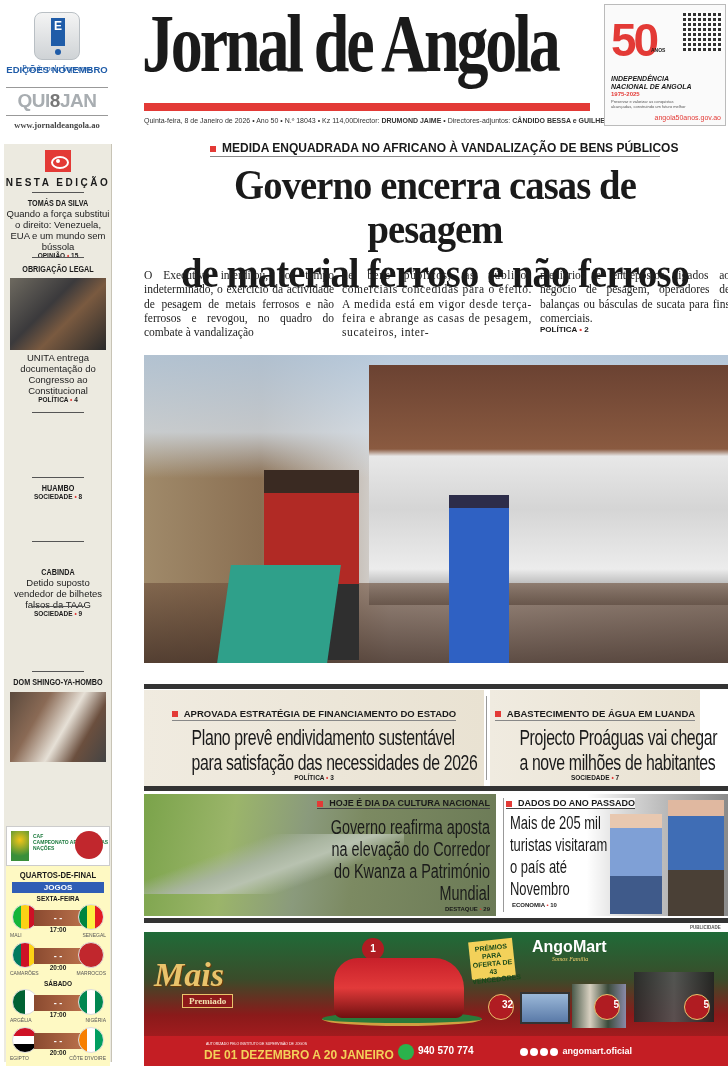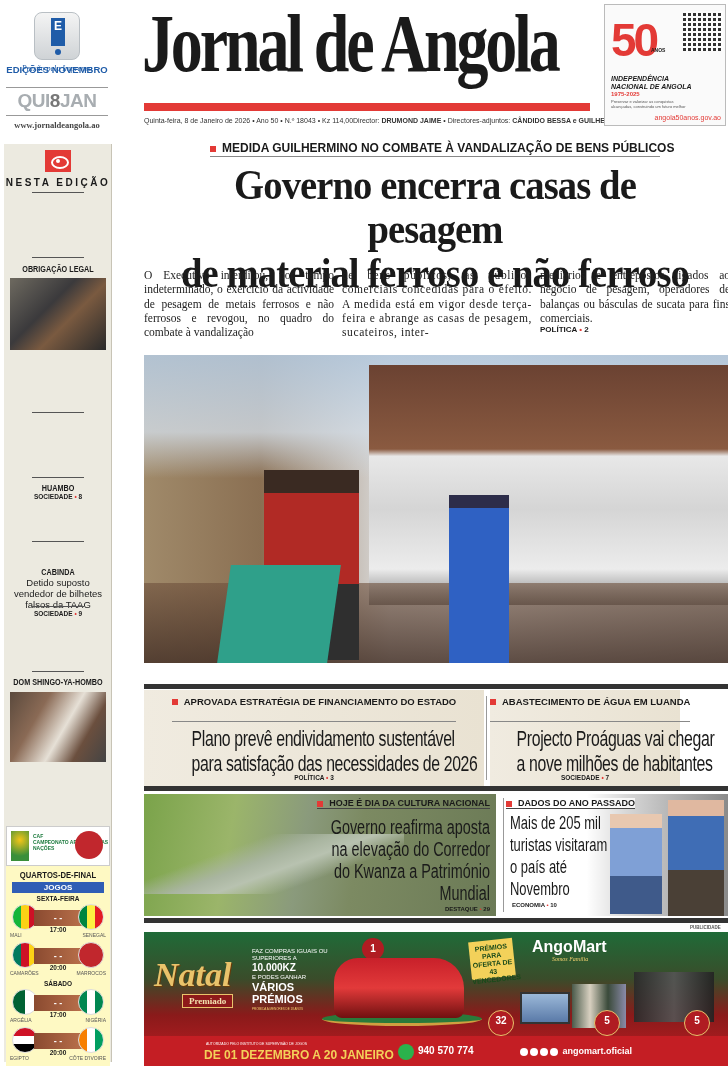"MEDIDA GUILHERMINO NO COMBATE À" span { text: GUILHERMINO NO COMBATE -> ENQUADRADA NO AFRICANO }
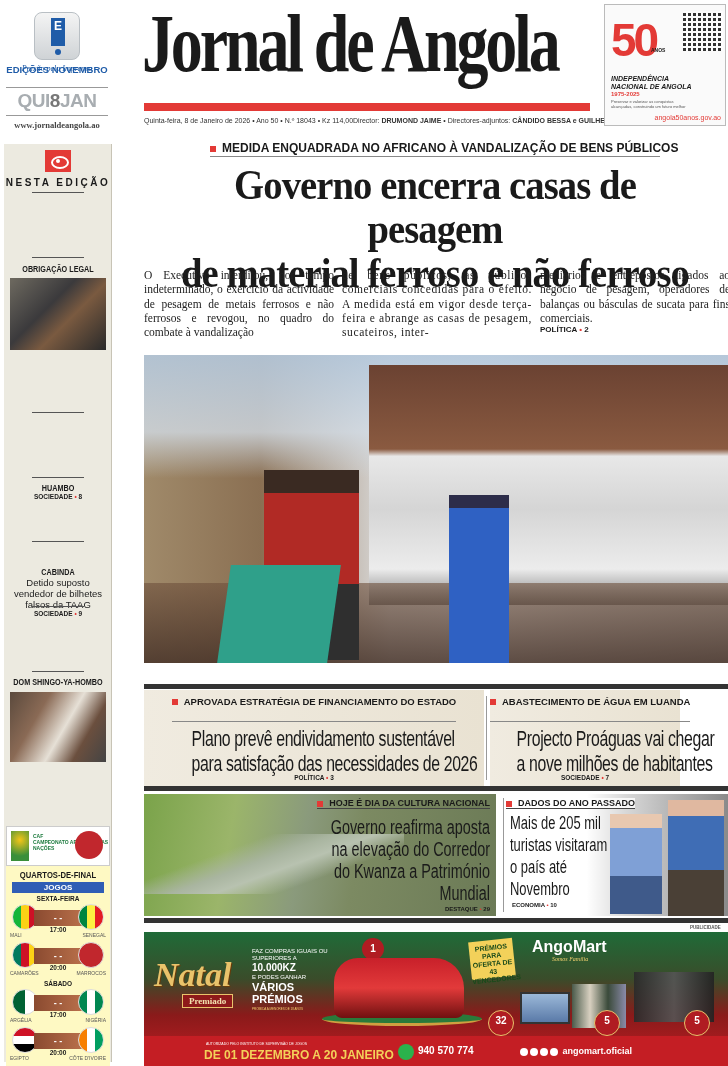"TOMÁS DA SILVA" div.sb-item { html: none -> <div> <div>TOMÁS DA SILVA</div> <div>Quando a força substitui o direito: Venezuela, EUA e um mundo sem bússola</div> <div><span>OPINIÃO</span> <i>•</i> <span>15</span></div> </div> }
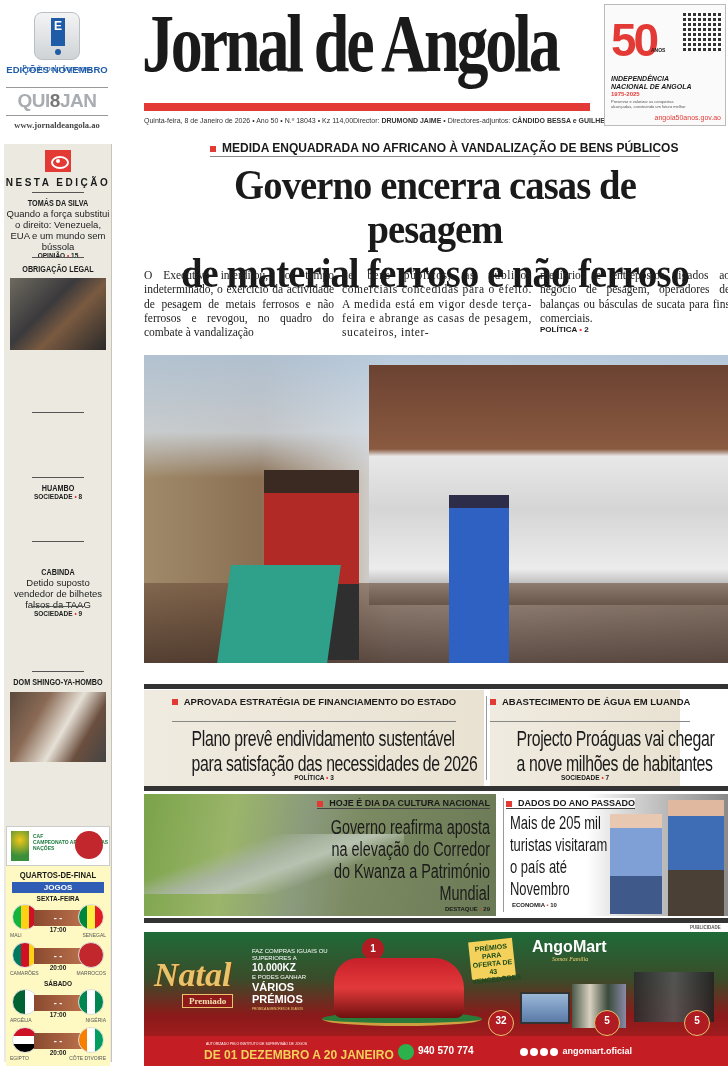"UNITA entrega documentação do Congresso" div.sb-item { html: none -> <div> <div>UNITA entrega documentação do Congresso ao Constitucional</div> <div><span>POLÍTICA</span> <i>•</i> <span>4</span></div> </div> }
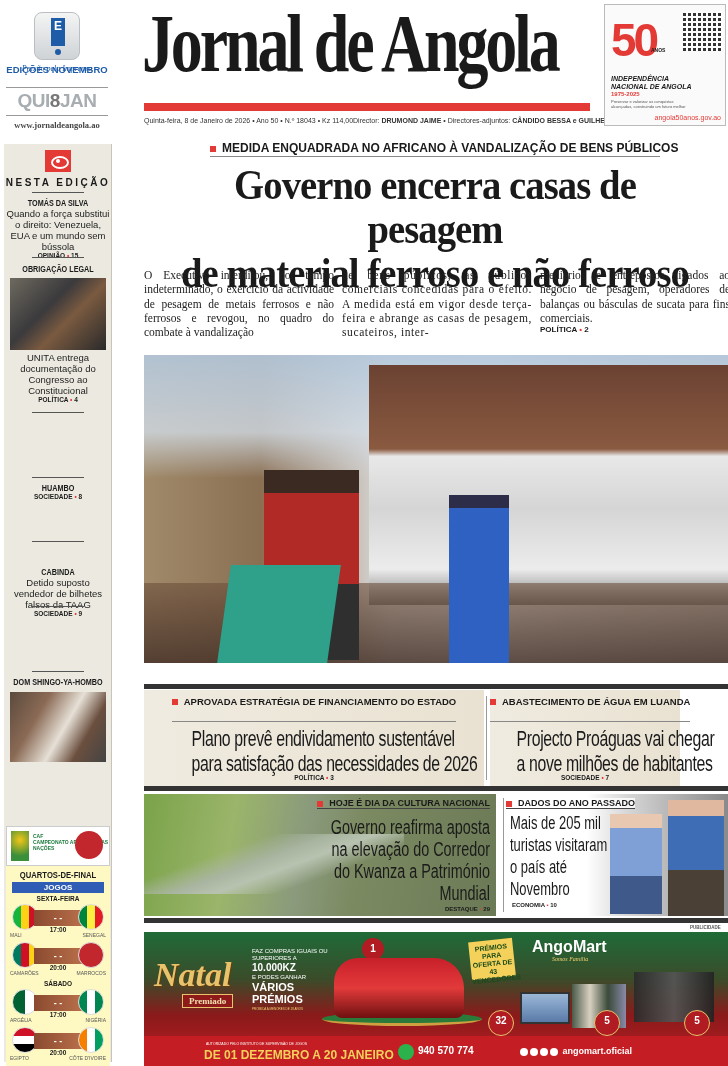"APROVADA ESTRATÉGIA DE FINANCIAMENTO DO" .kick2 { margin: 6px auto 0 -> 18px auto 0; padding-bottom: 14px -> 1px }
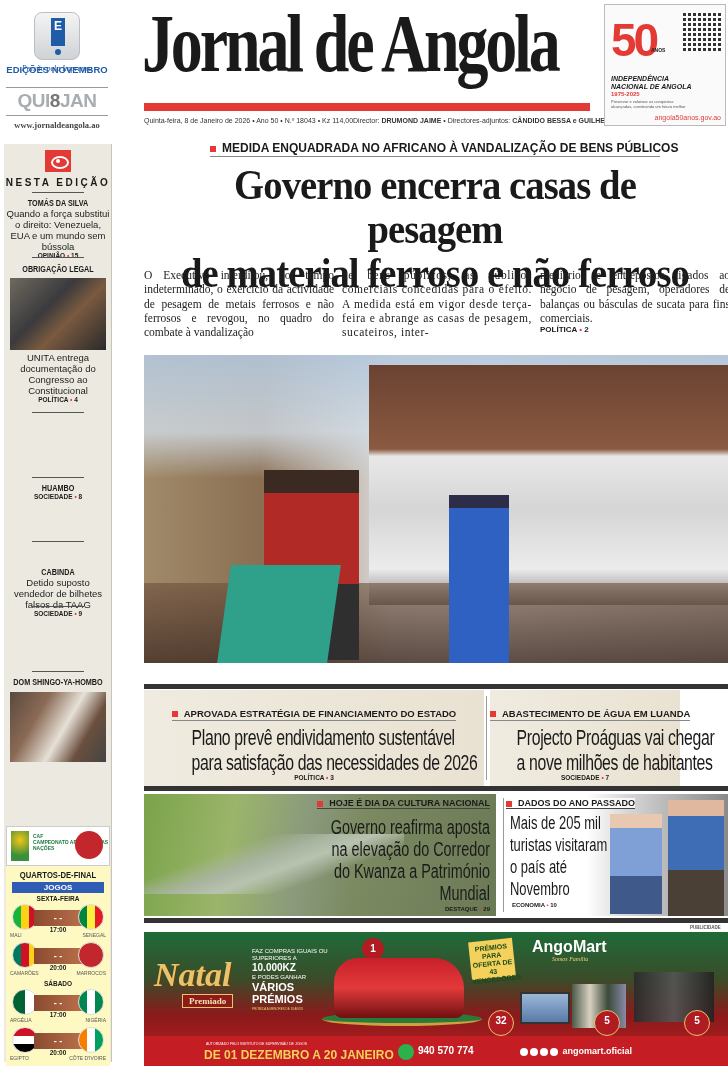"ABASTECIMENTO DE ÁGUA EM LUANDA" #box2 { width: 190px -> 210px }
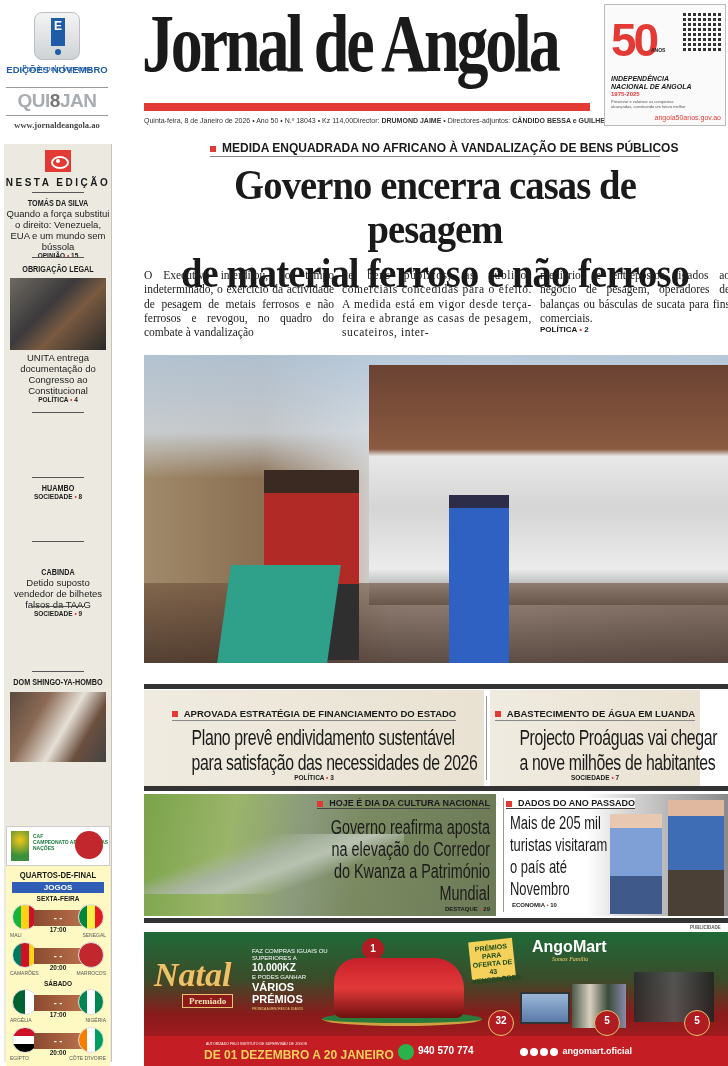"Natal" div.natal { text: Natal -> Mais }
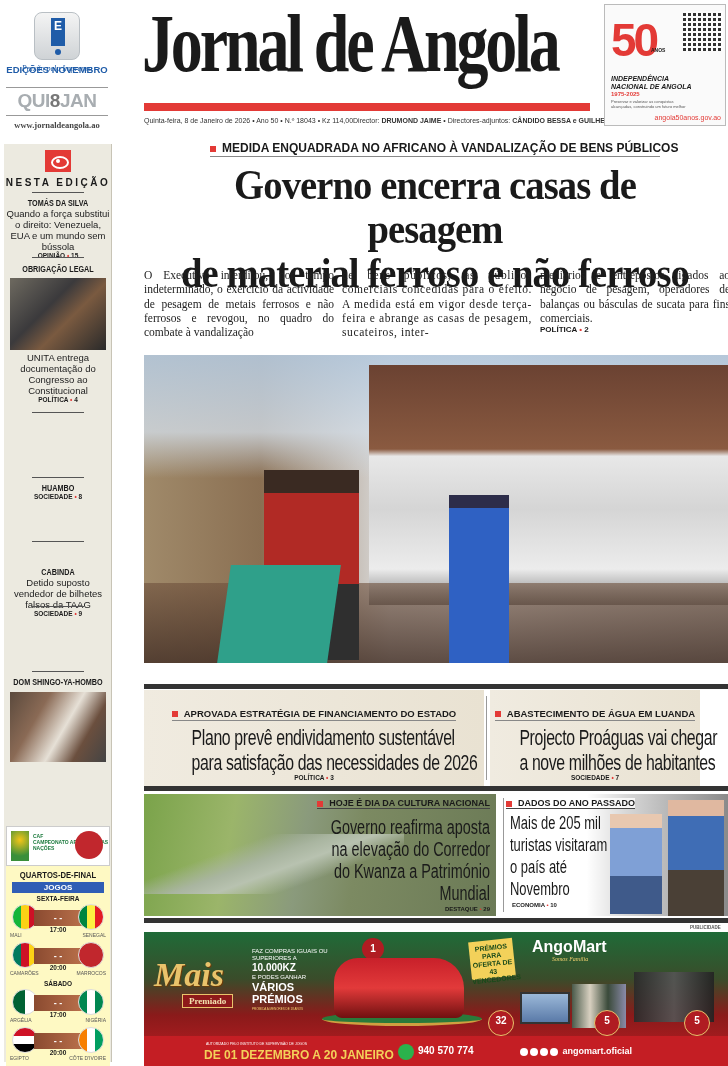"10.000KZ" div.offer { html: <div> <span>FAZ COMPRAS IGUAIS OU SUPERIORES A</span> <b>10.000KZ</b> <span>E PODES GANHAR</span><br> <span>VÁRIOS PRÉMIOS</span><br> <span>PROIBIDA A MENORES DE 18 ANOS</span> </div> -> none }
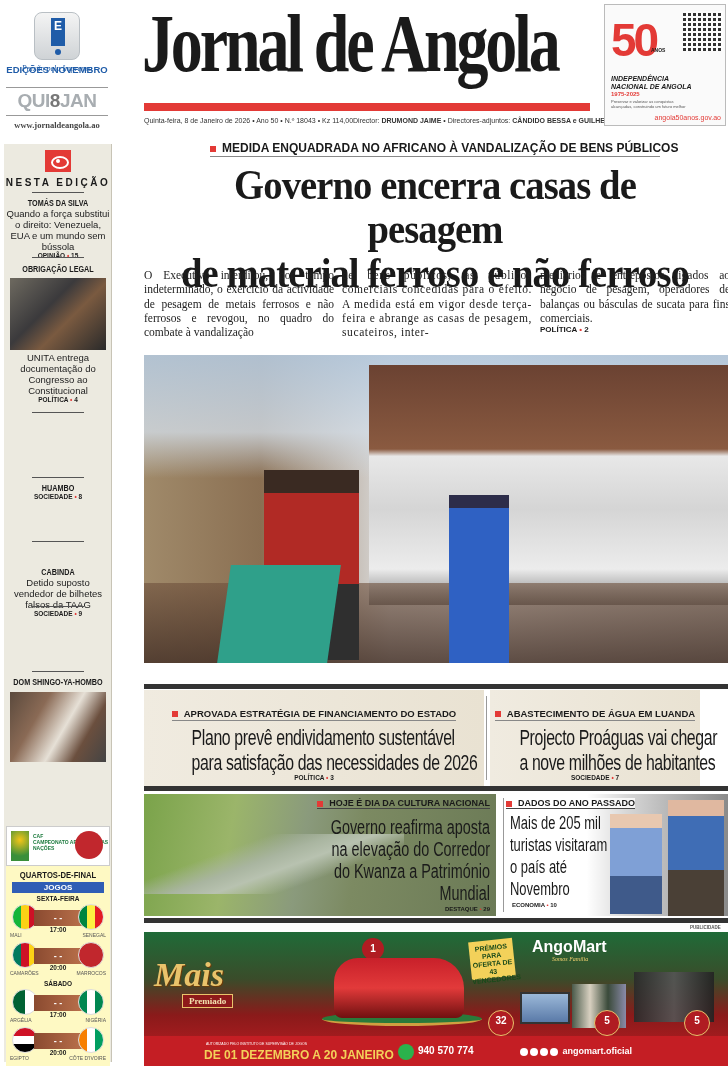"32" #ad .prize { text-align: center -> right; top: 78px -> 62px }
